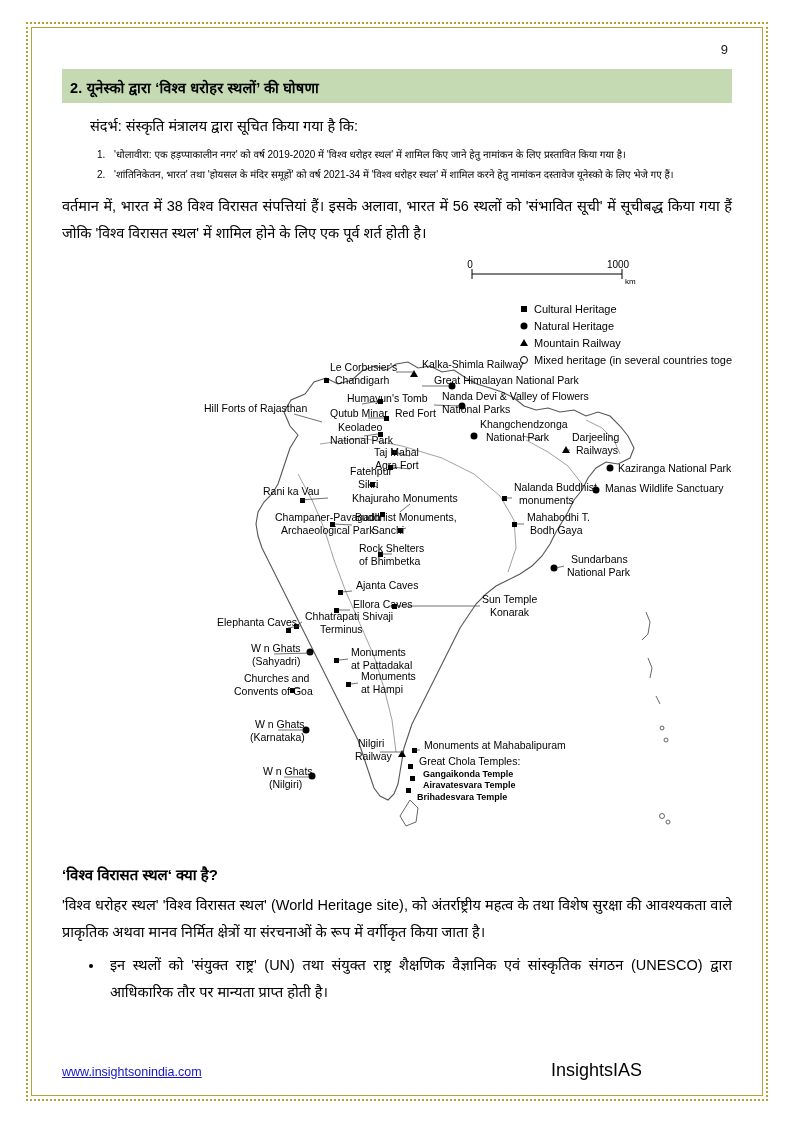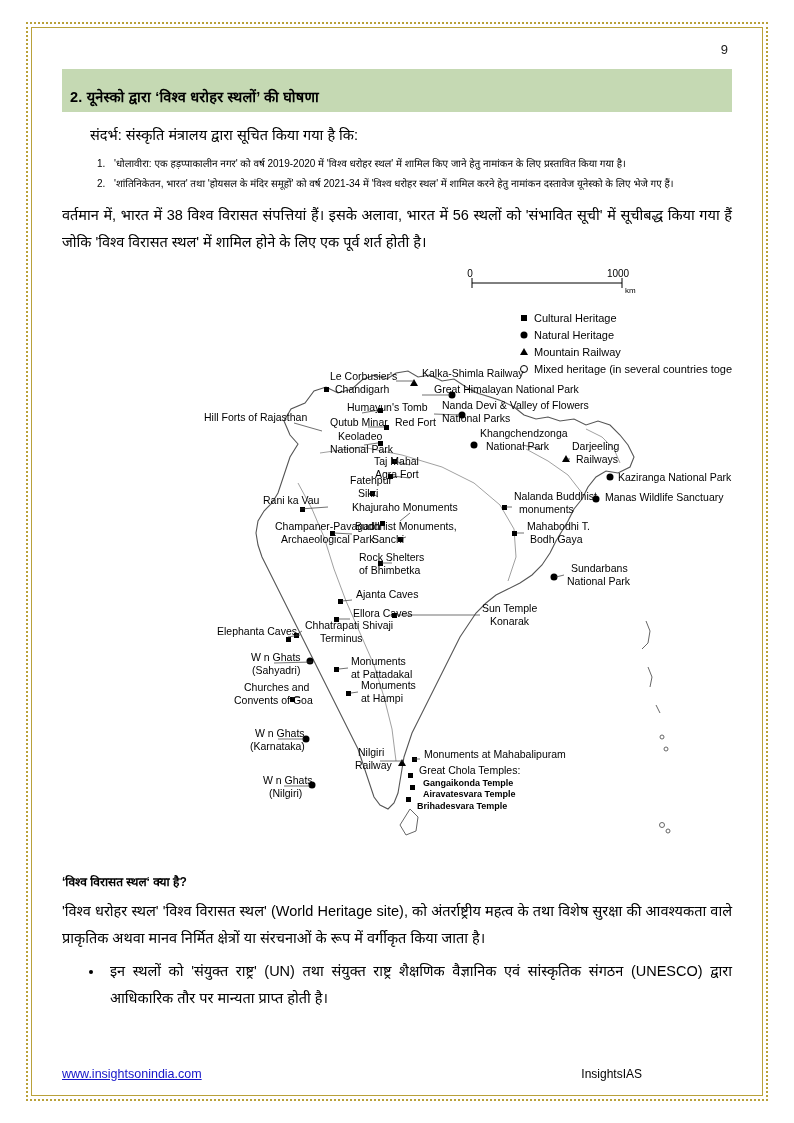"2. यूनेस्को द्वारा ‘विश्व धरोहर" .section-heading { padding: 17px 8px 6px 8px -> 8px 8px 6px 8px }
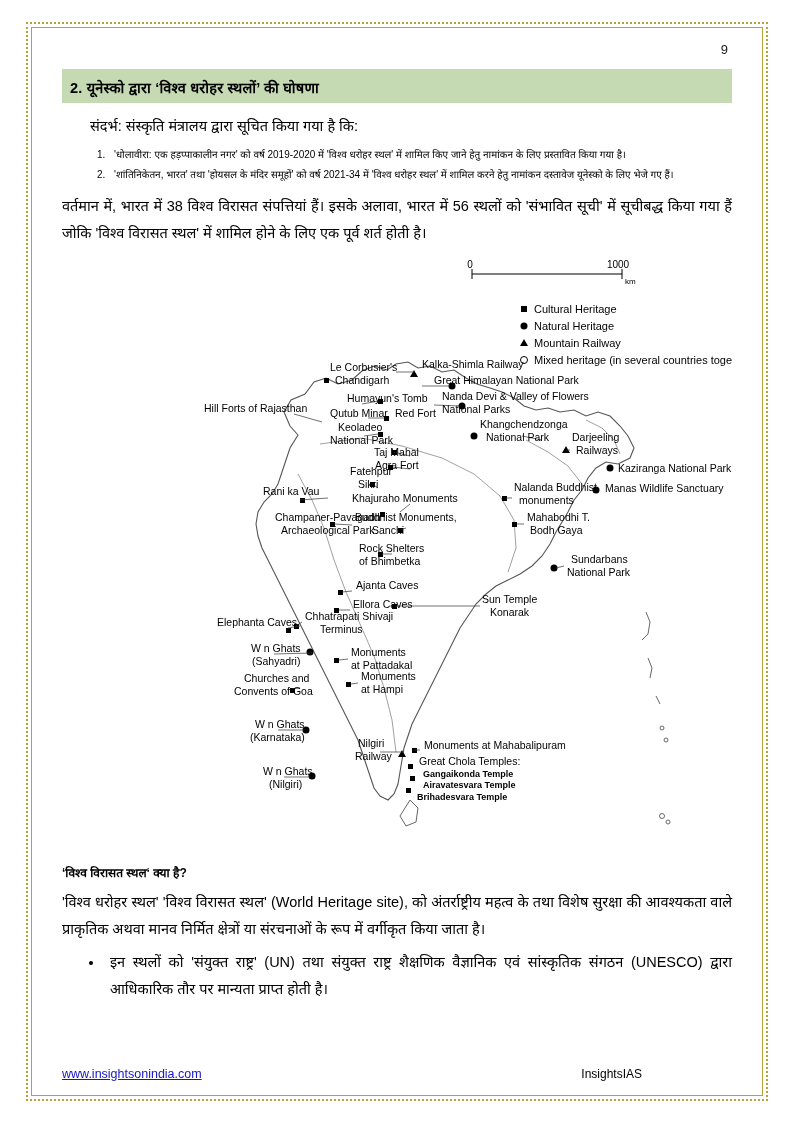"‘विश्व विरासत स्थल‘ क्या है?" .sub-heading { font-size: 12px -> 15px }
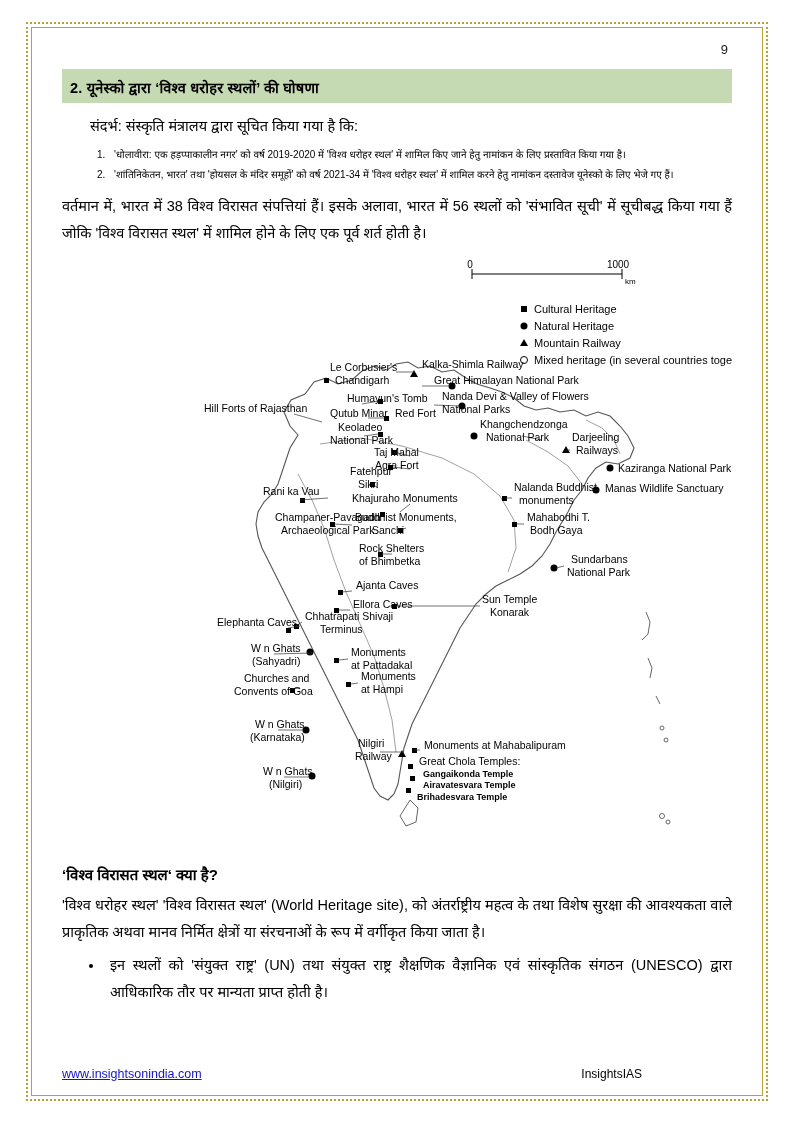"InsightsIAS" .footer .brand { font-size: 12px -> 18px }
